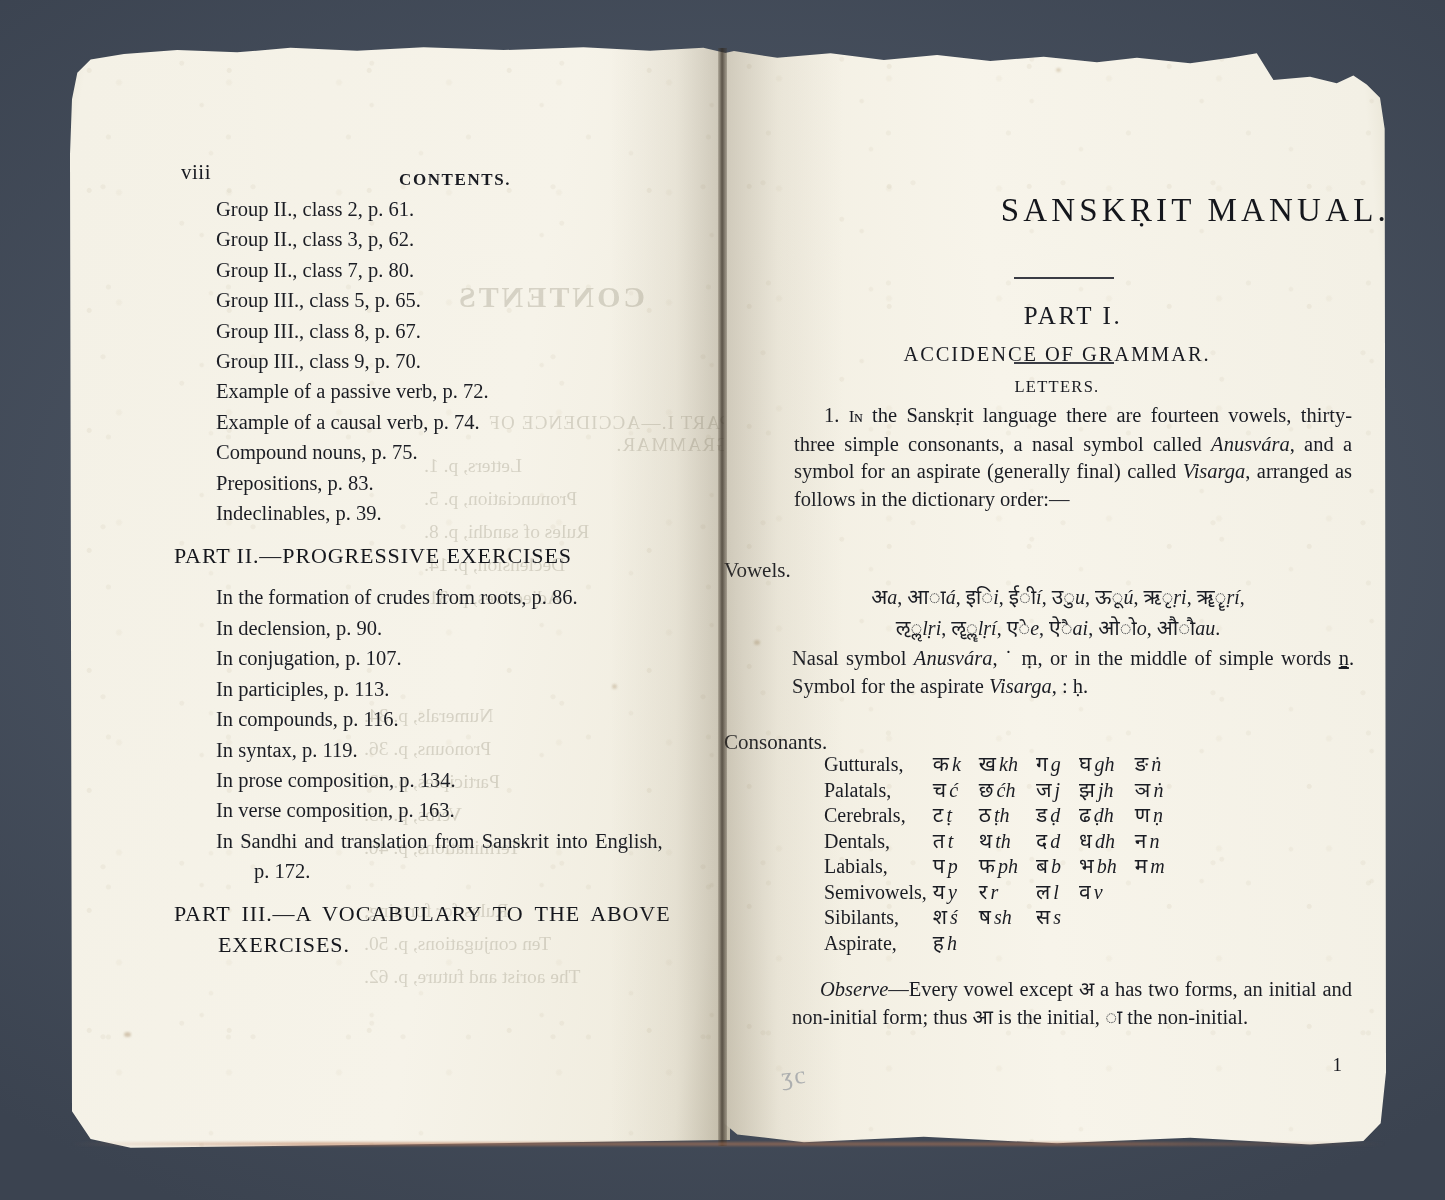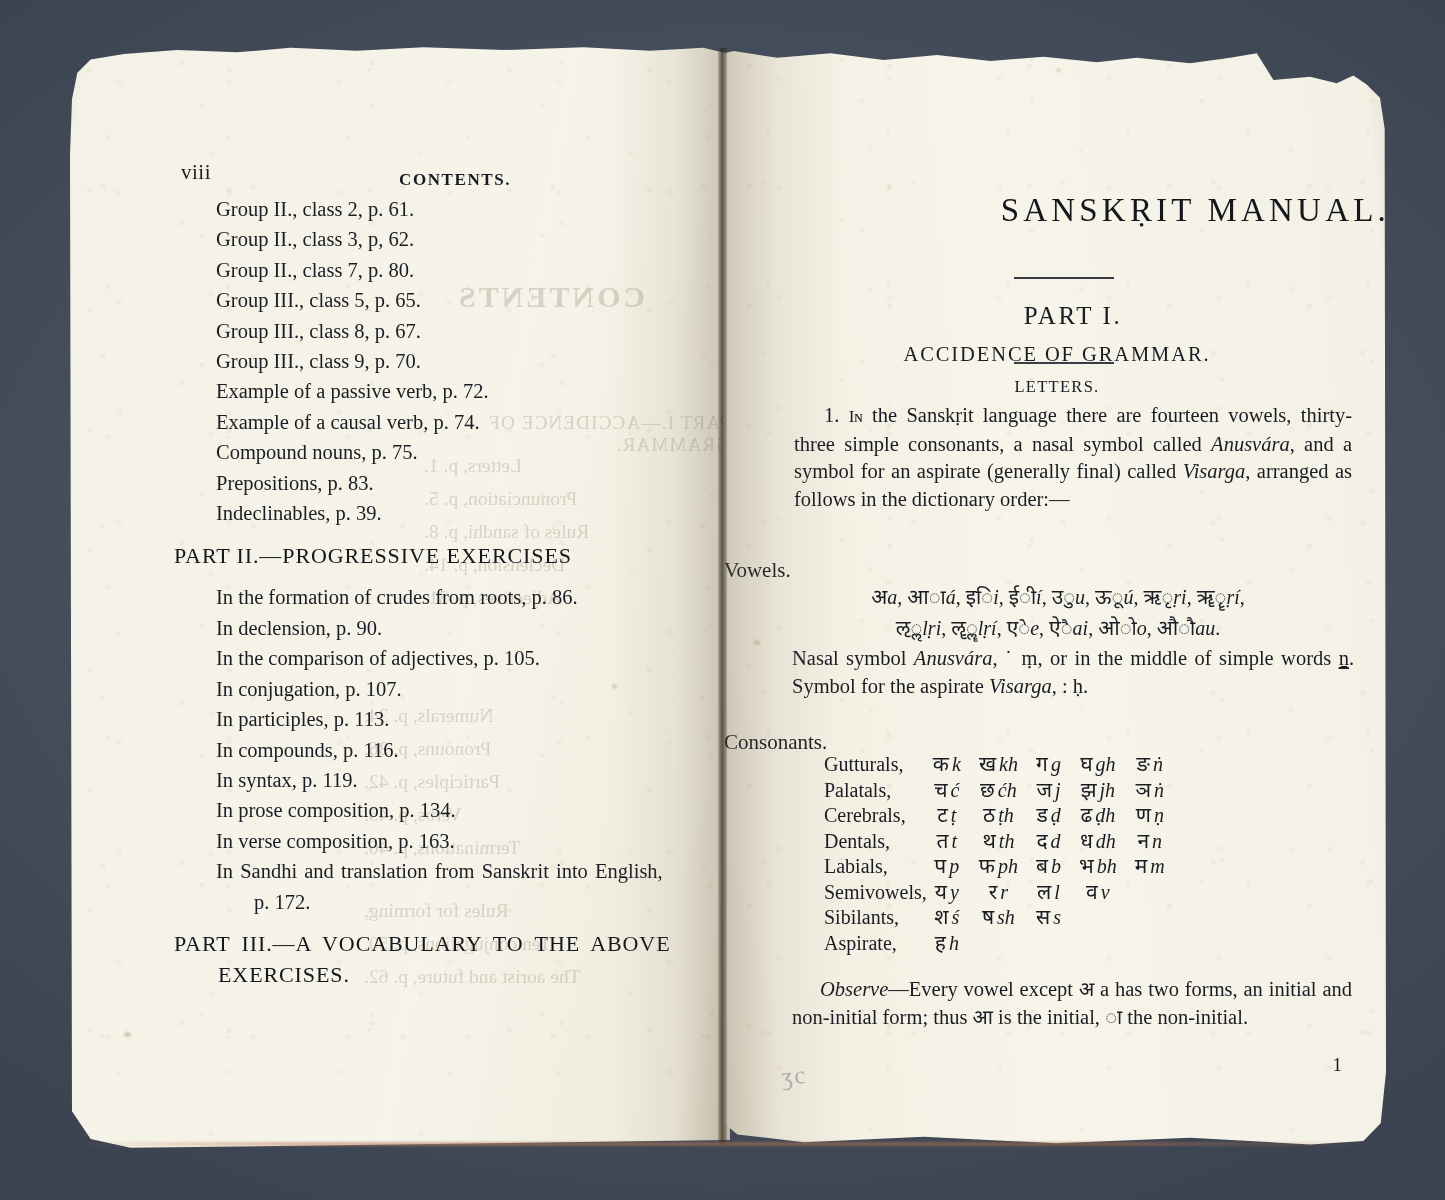"In the comparison of adjectives," div.toc-line { html: <div>In the comparison of adjectives, p. 105.</div> -> none }
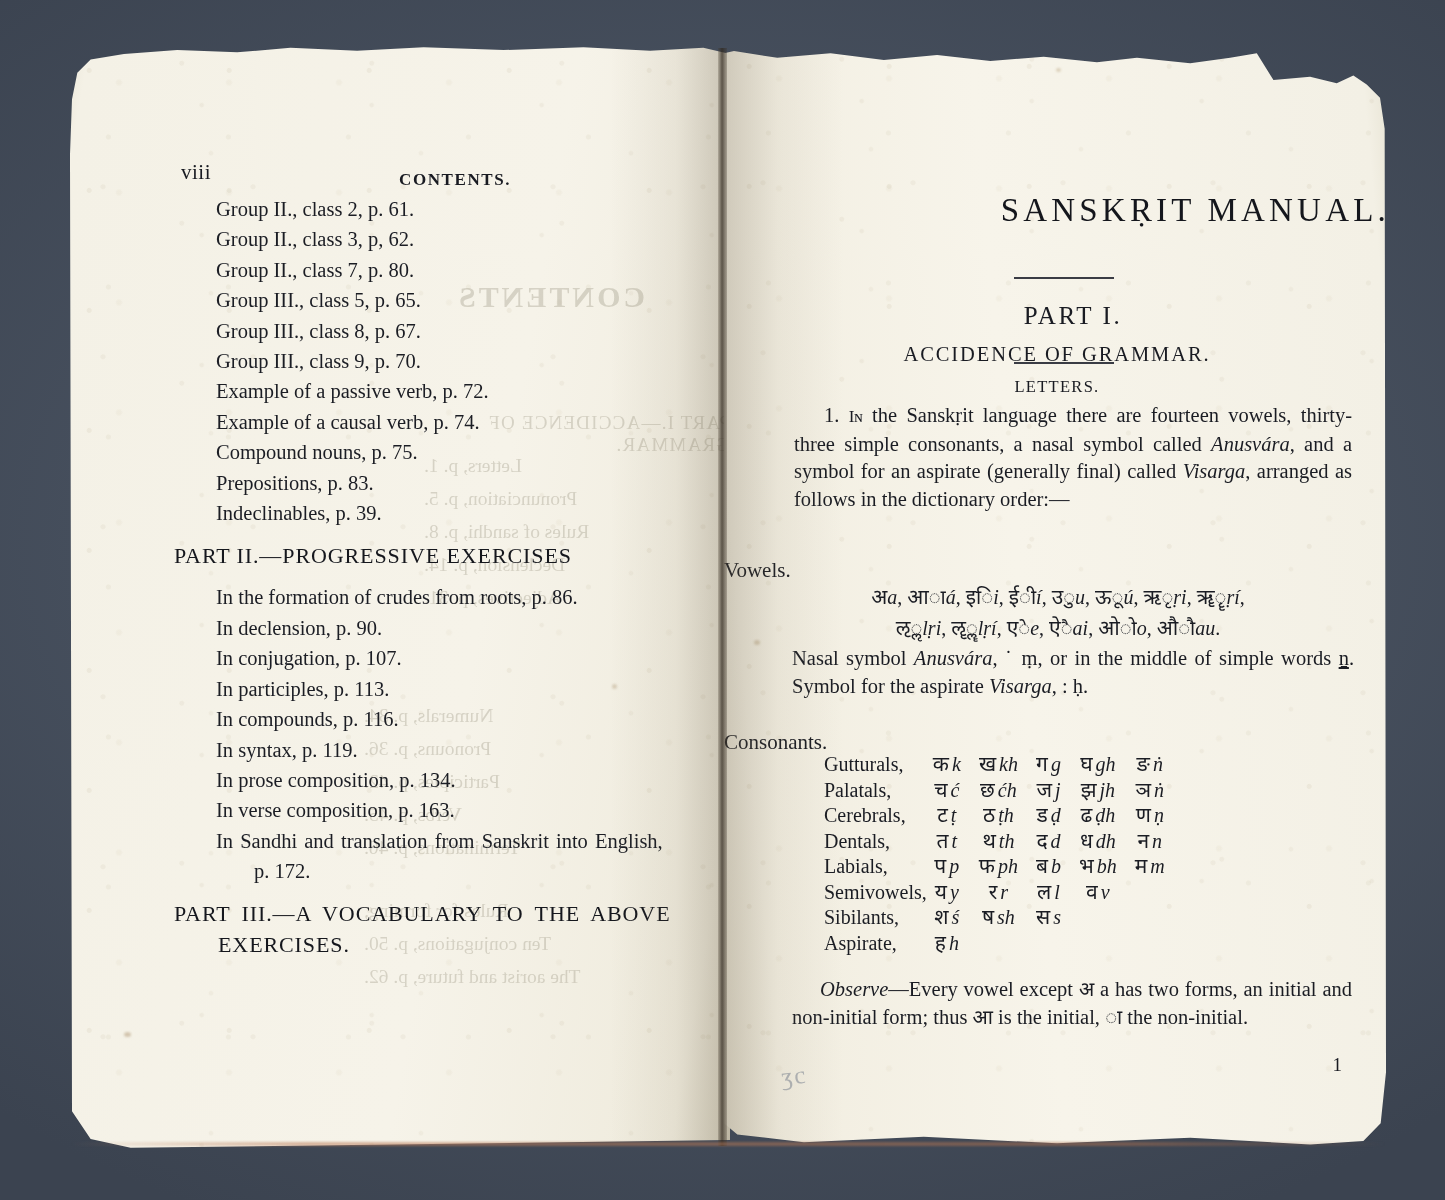"क k" .ctable td.cell { text-align: center -> none }
